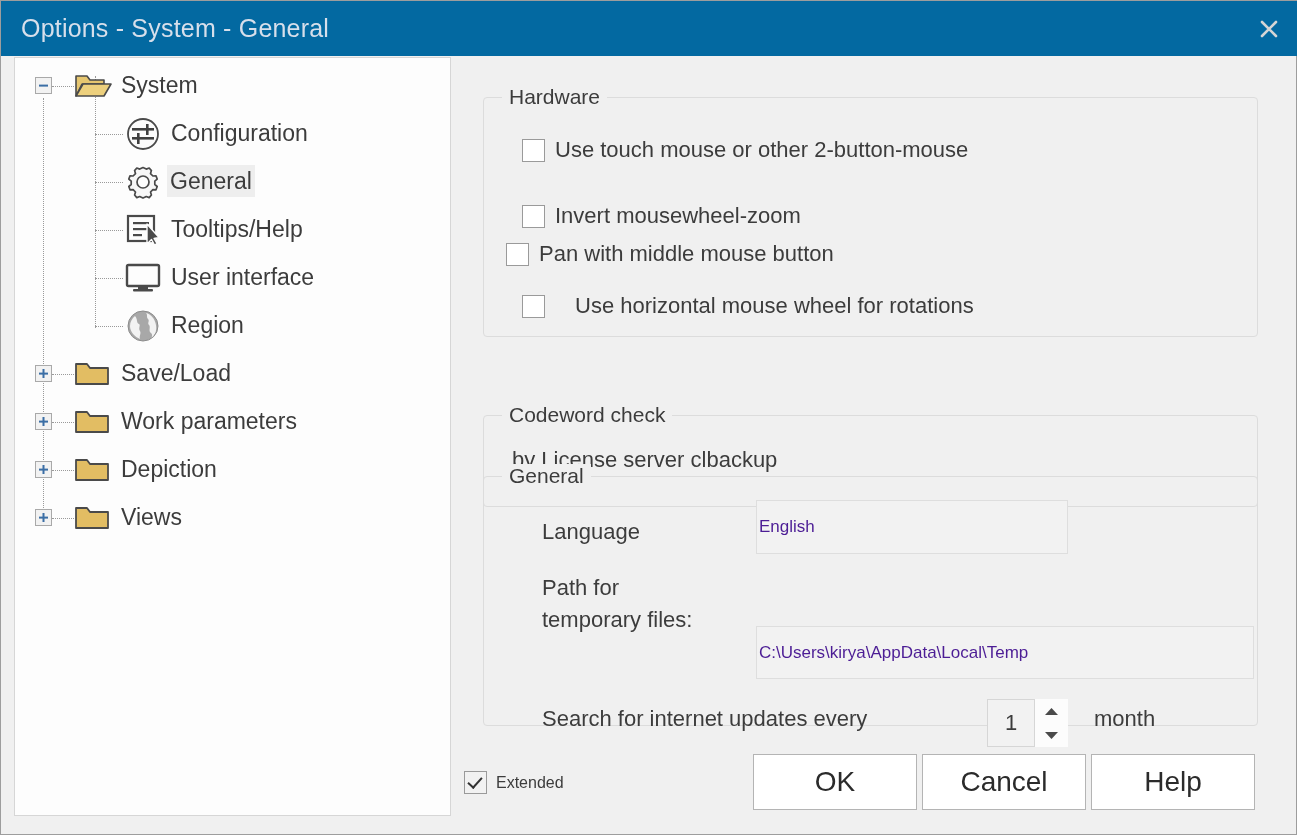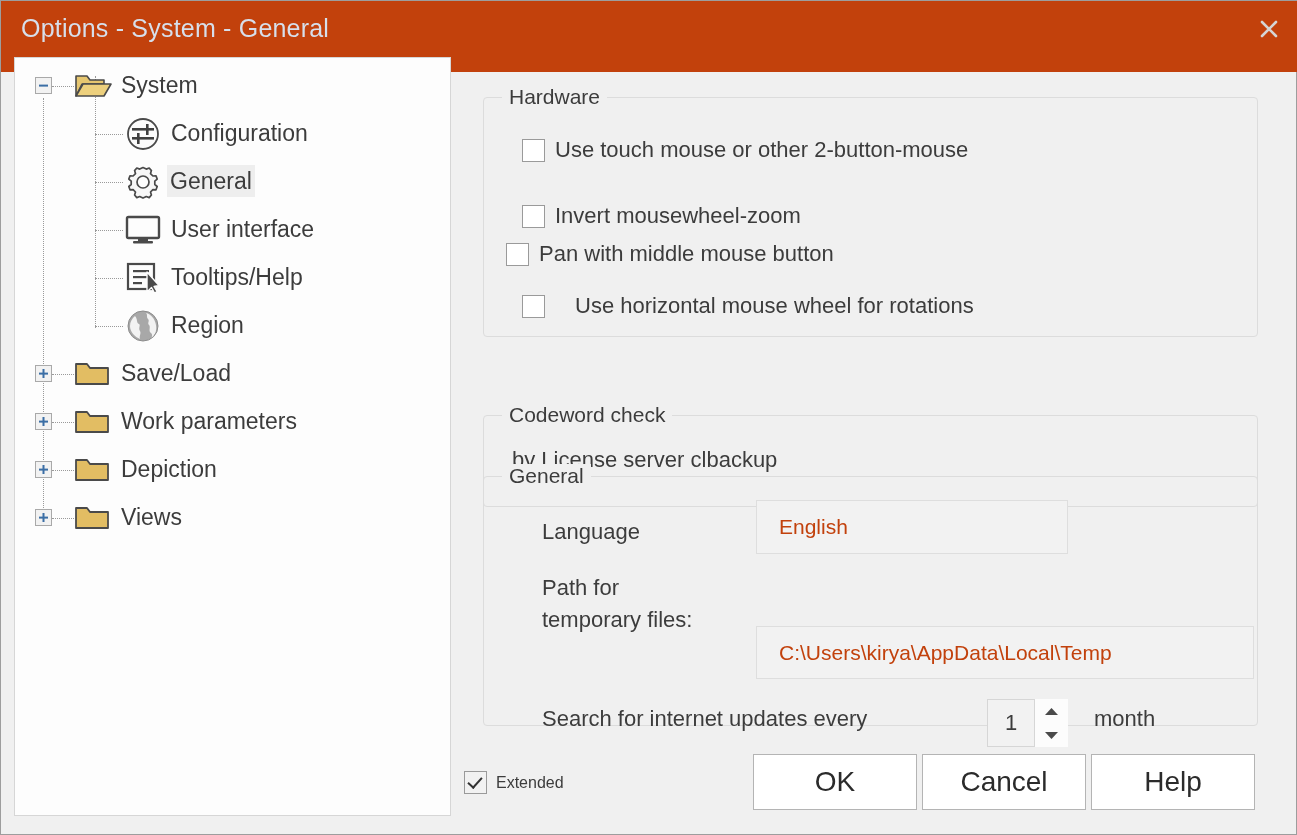"Options - System - General" .titlebar { background: #c2410c -> #0369a1; height: 71px -> 55px }
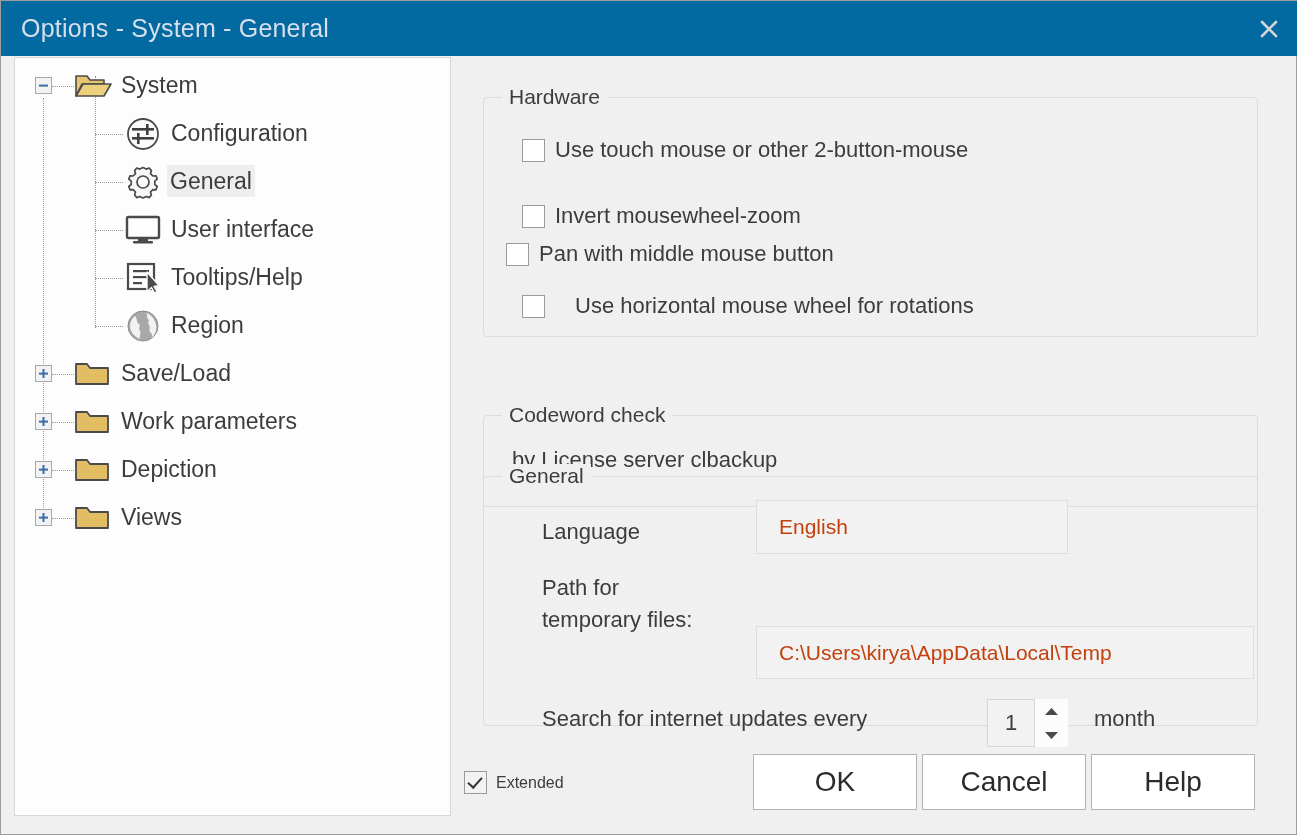"User interface" div.tnode { order: before "Tooltips/Help" -> after "Tooltips/Help" }
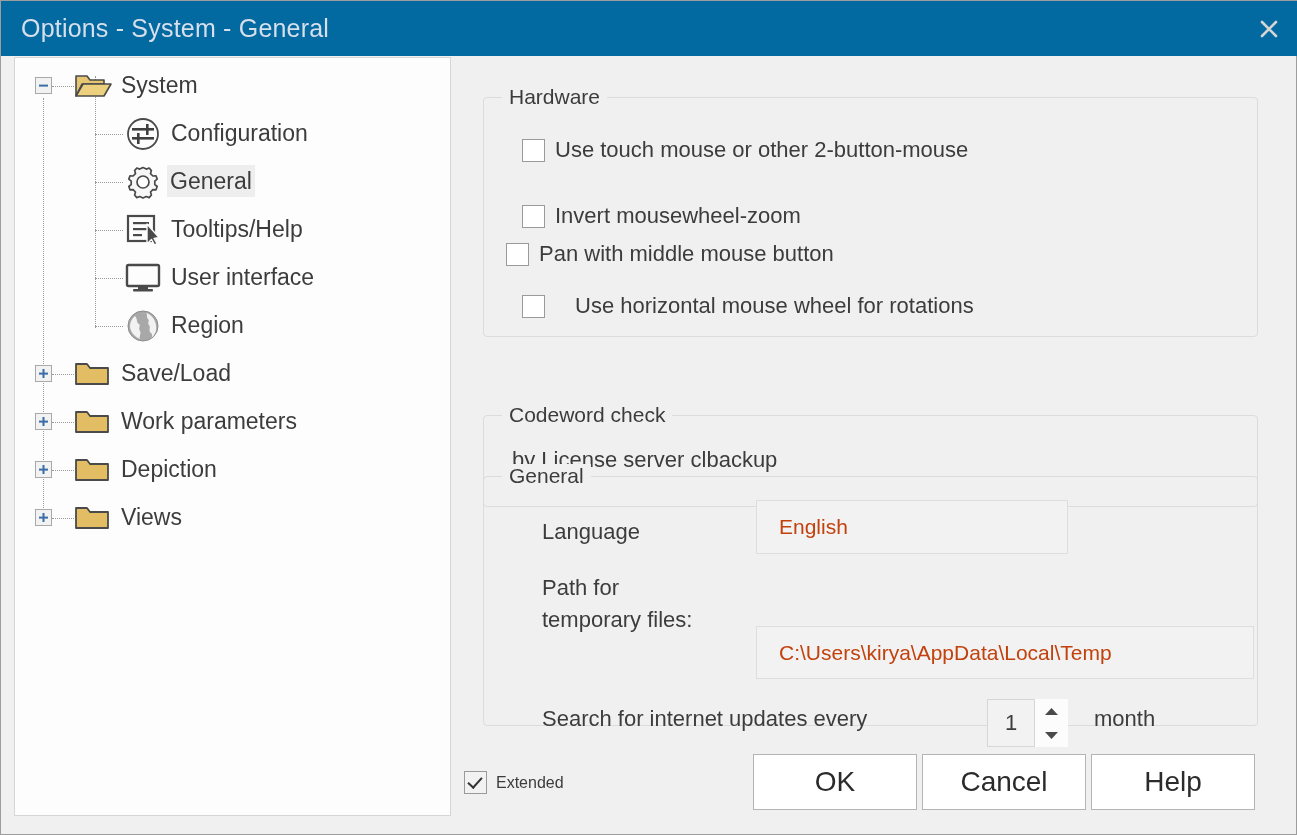"English" .field { color: #c2410c -> #4c1d95; font-size: 21px -> 17px; padding-left: 22px -> 2px }
